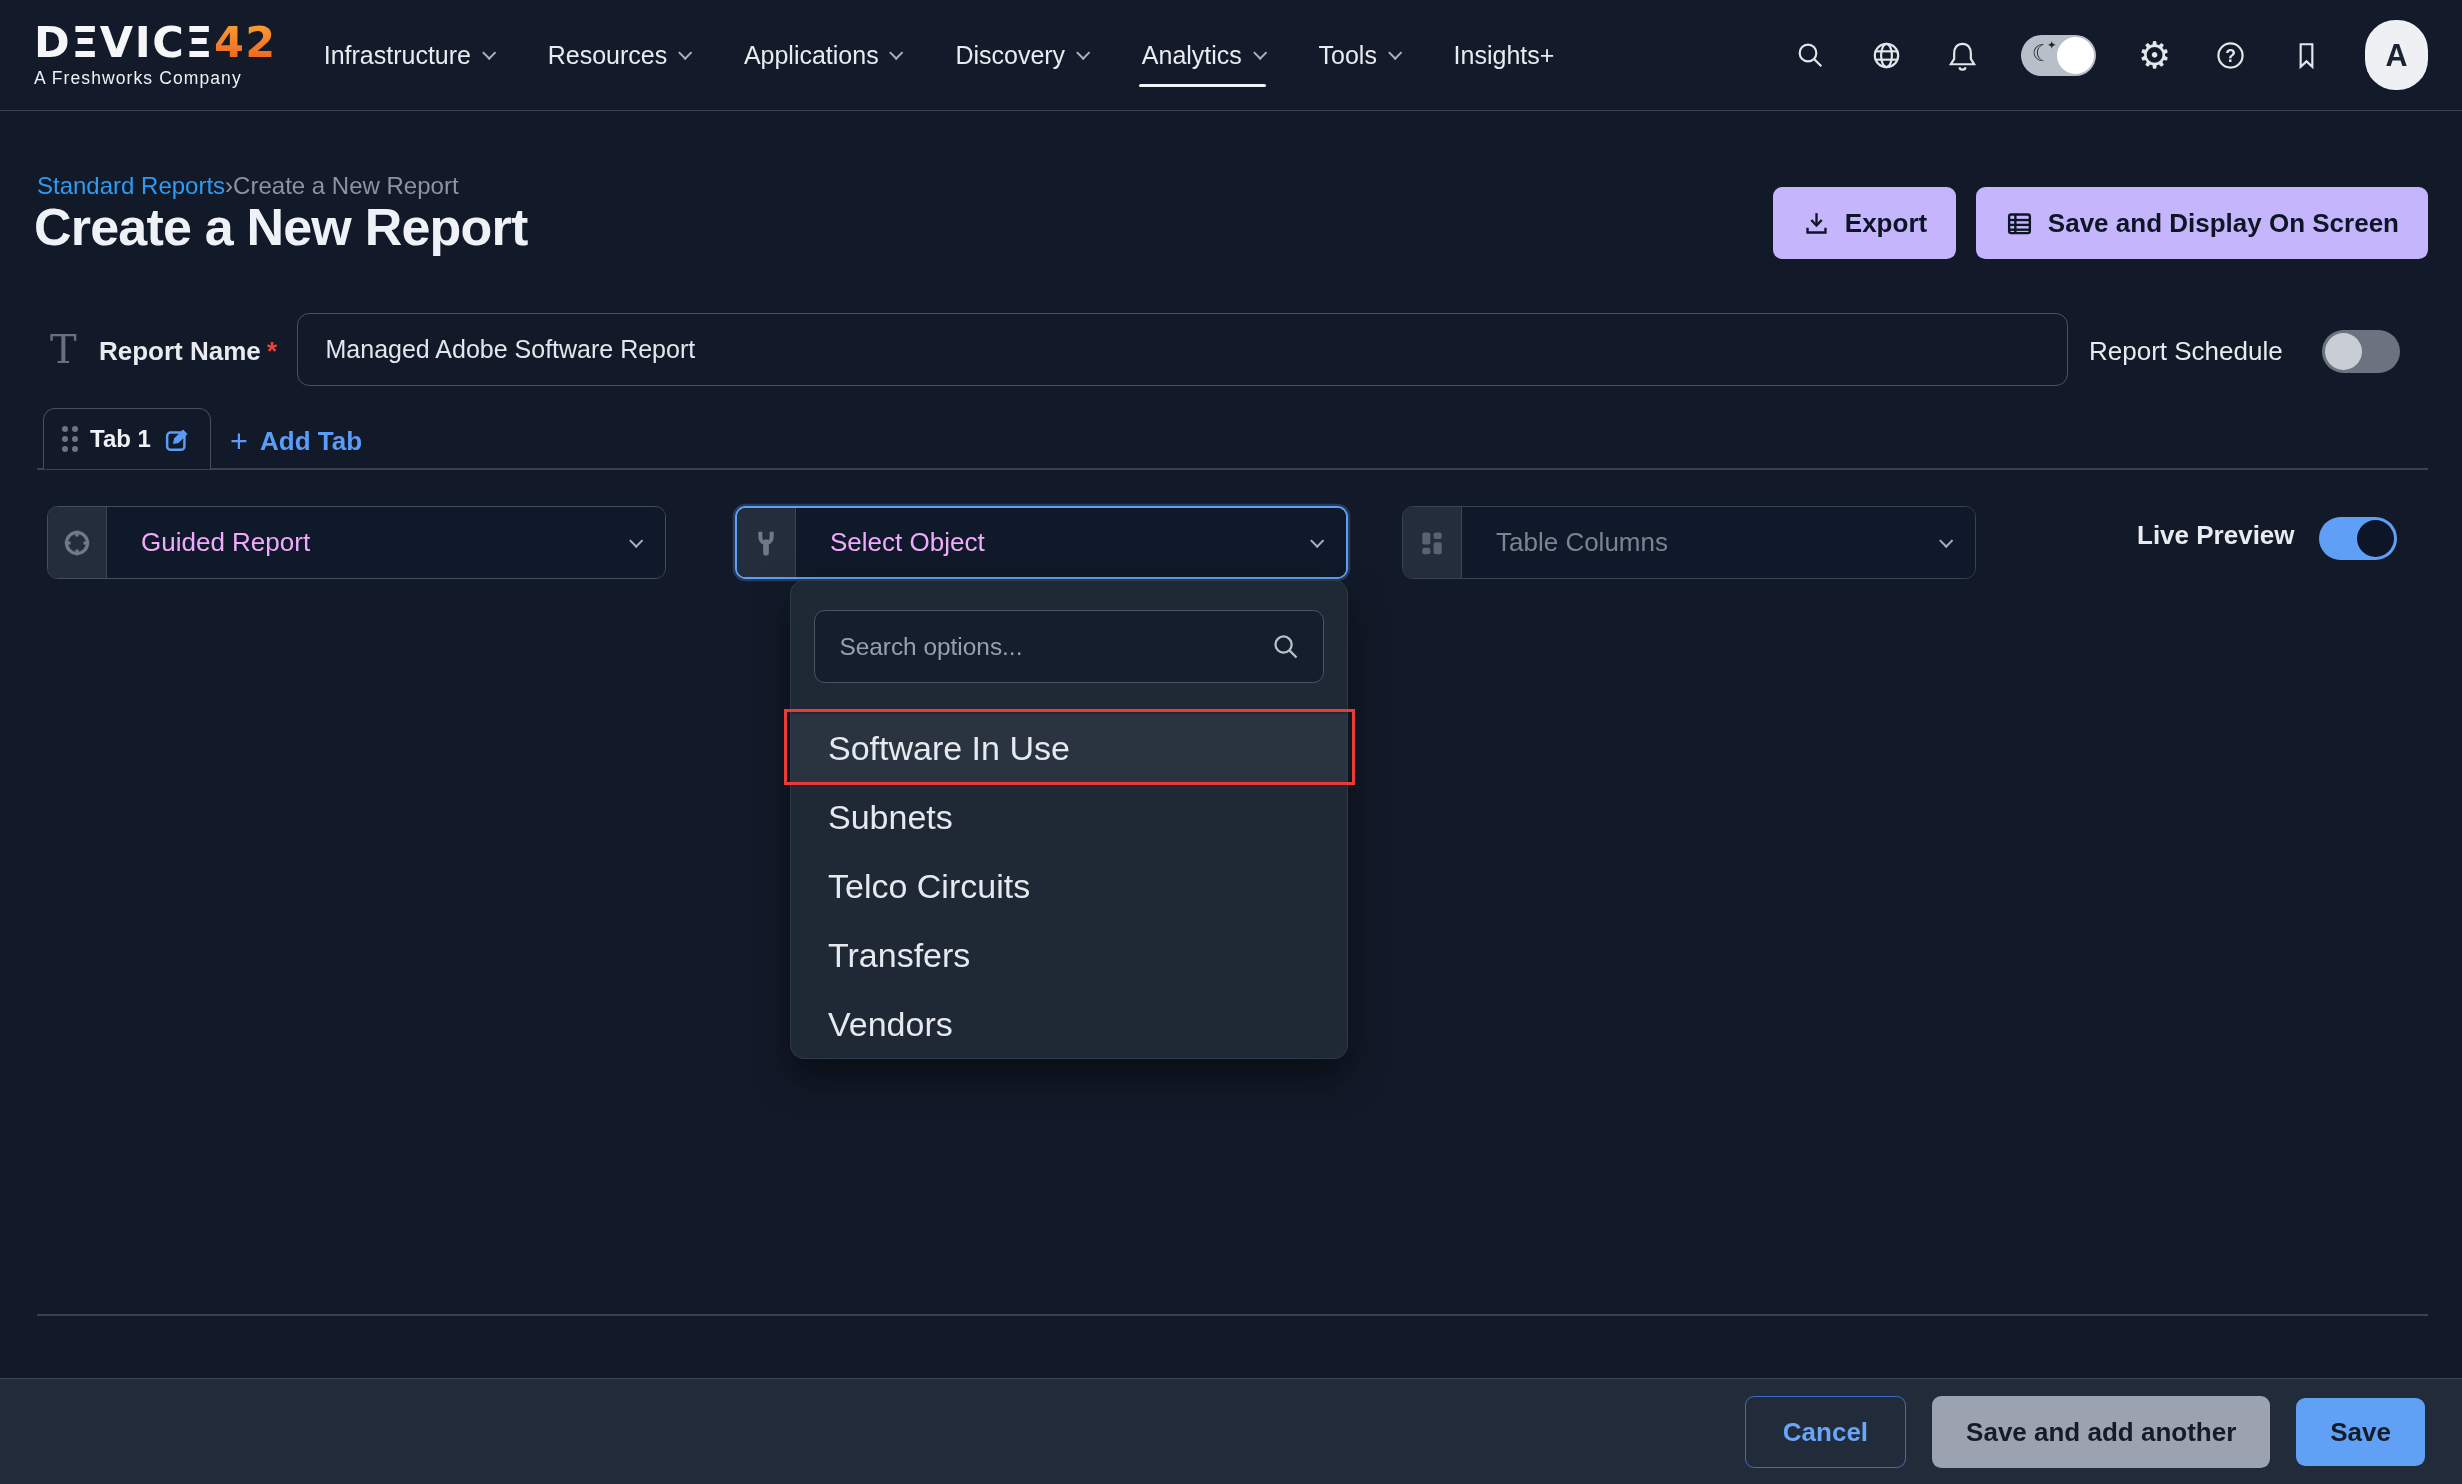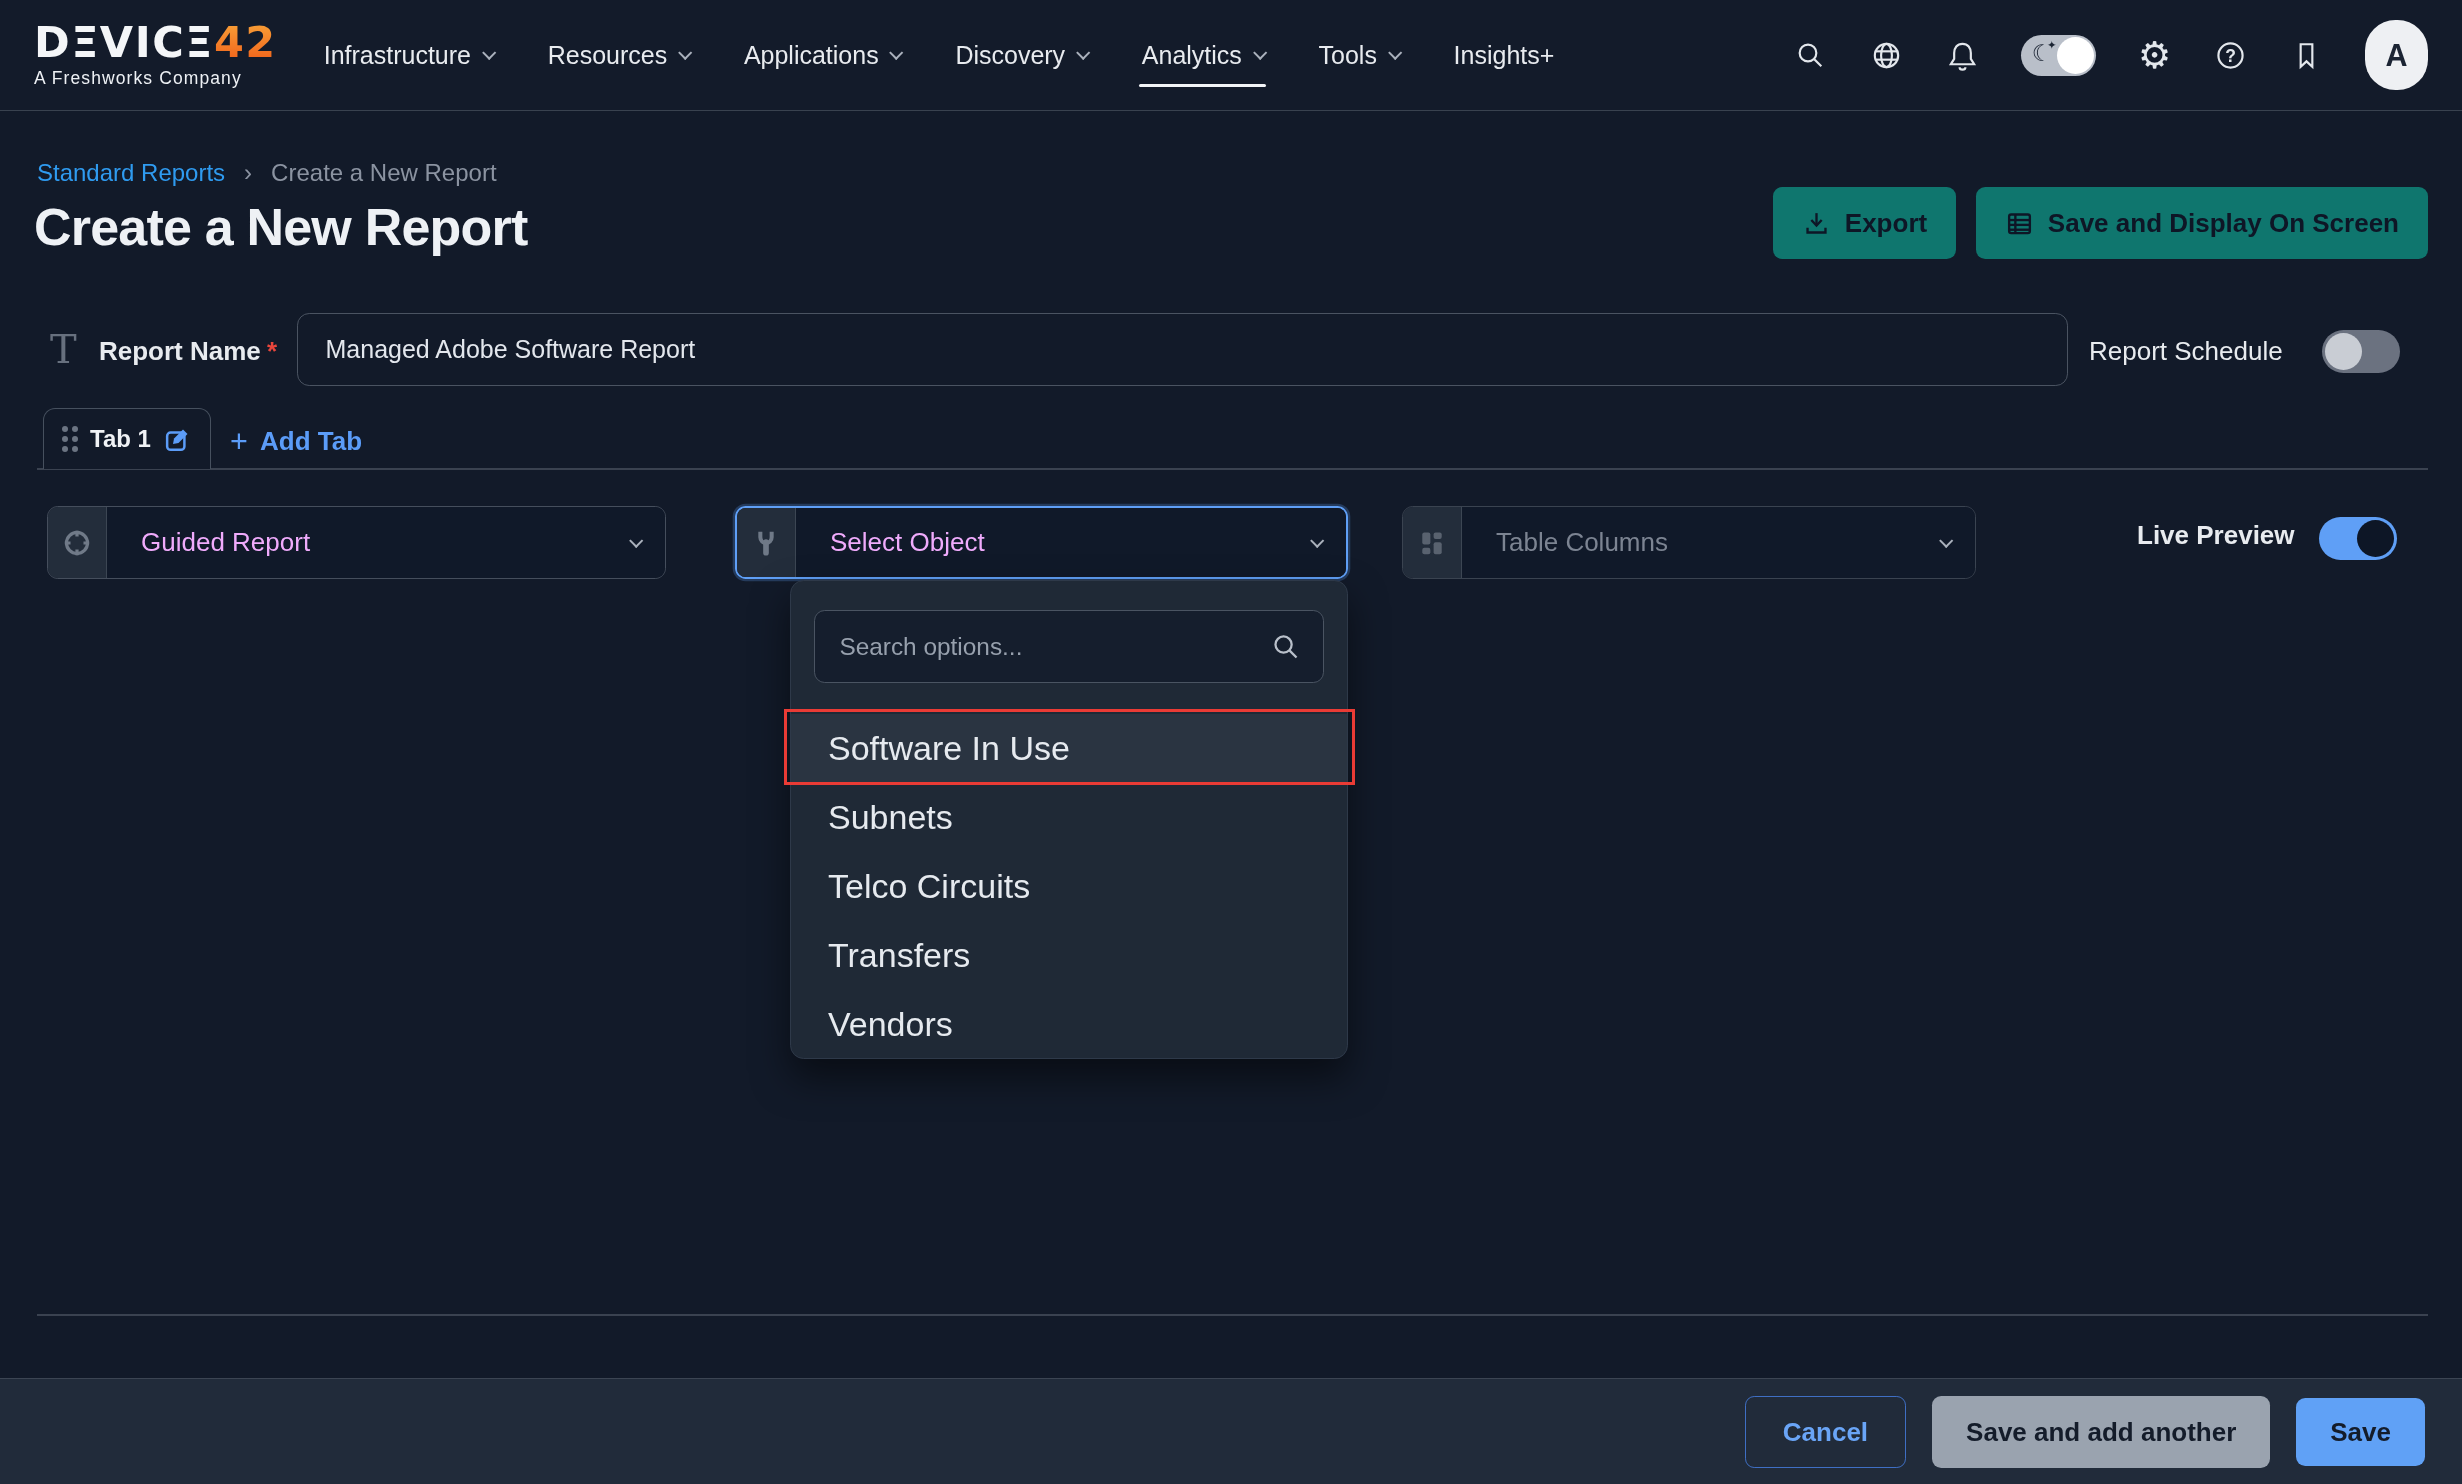"Standard Reports" .breadcrumb { gap: 19px -> 0; top: 159px -> 172px }
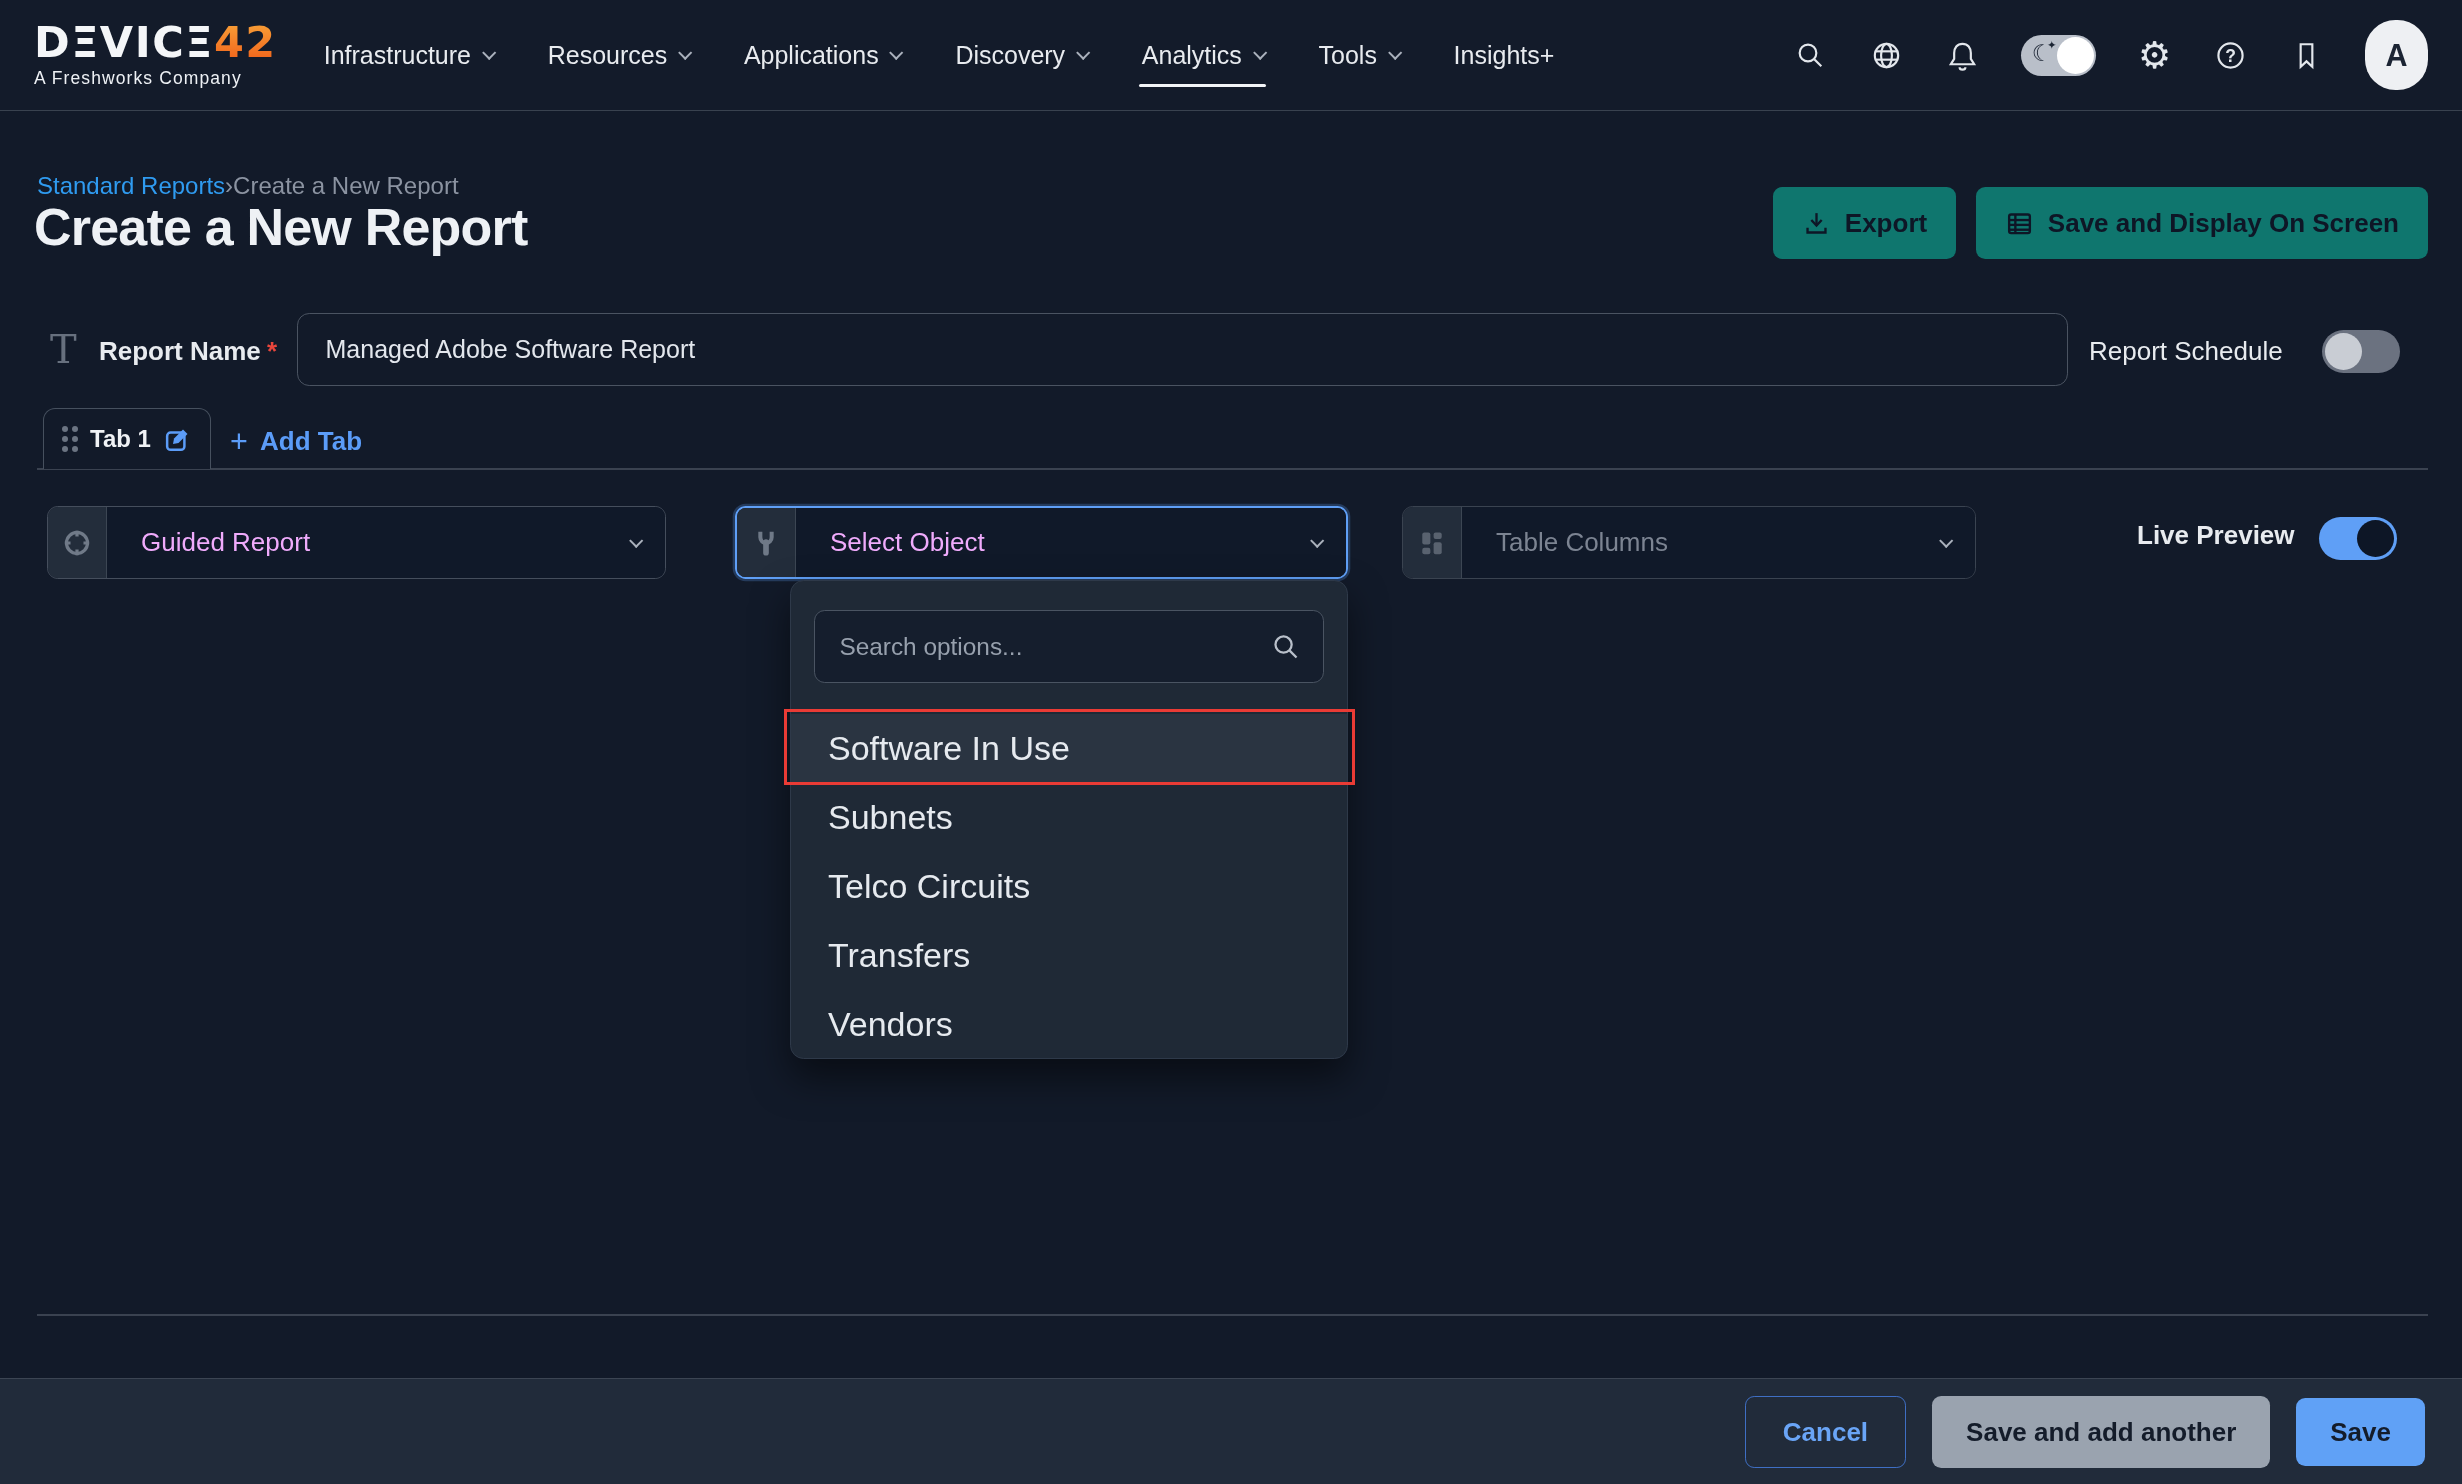"Export" .btn-primary { background: #0f766e -> #c4b5fd }
